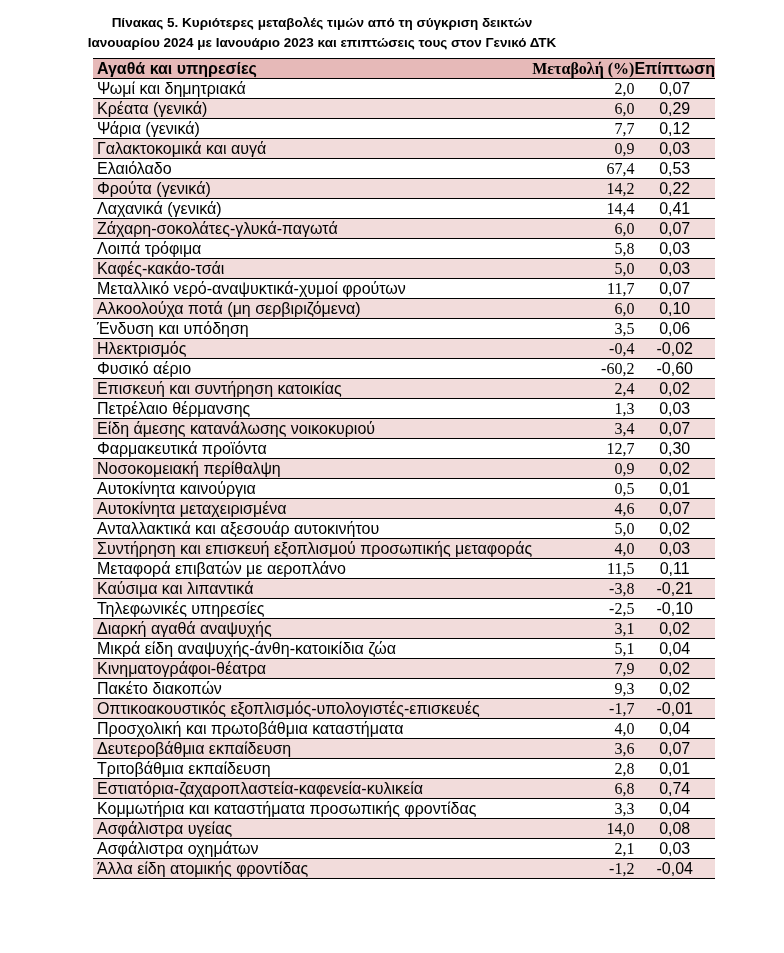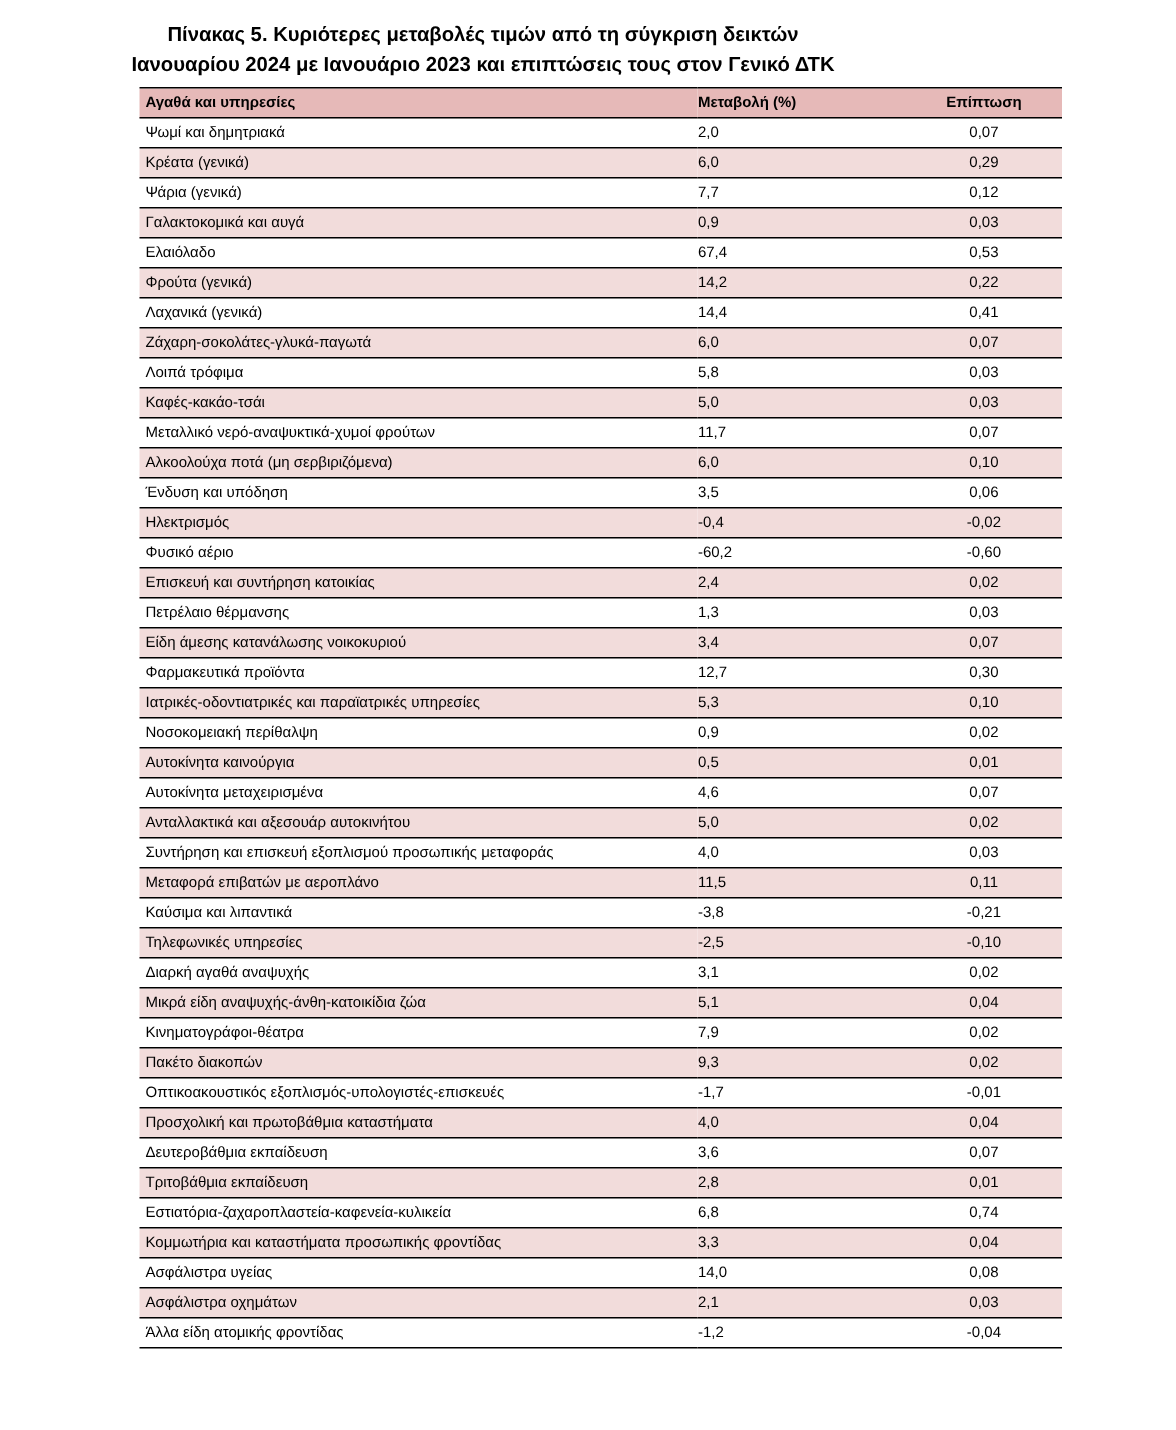"Αγαθά και υπηρεσίες" table { font-size: 10px -> 16px }
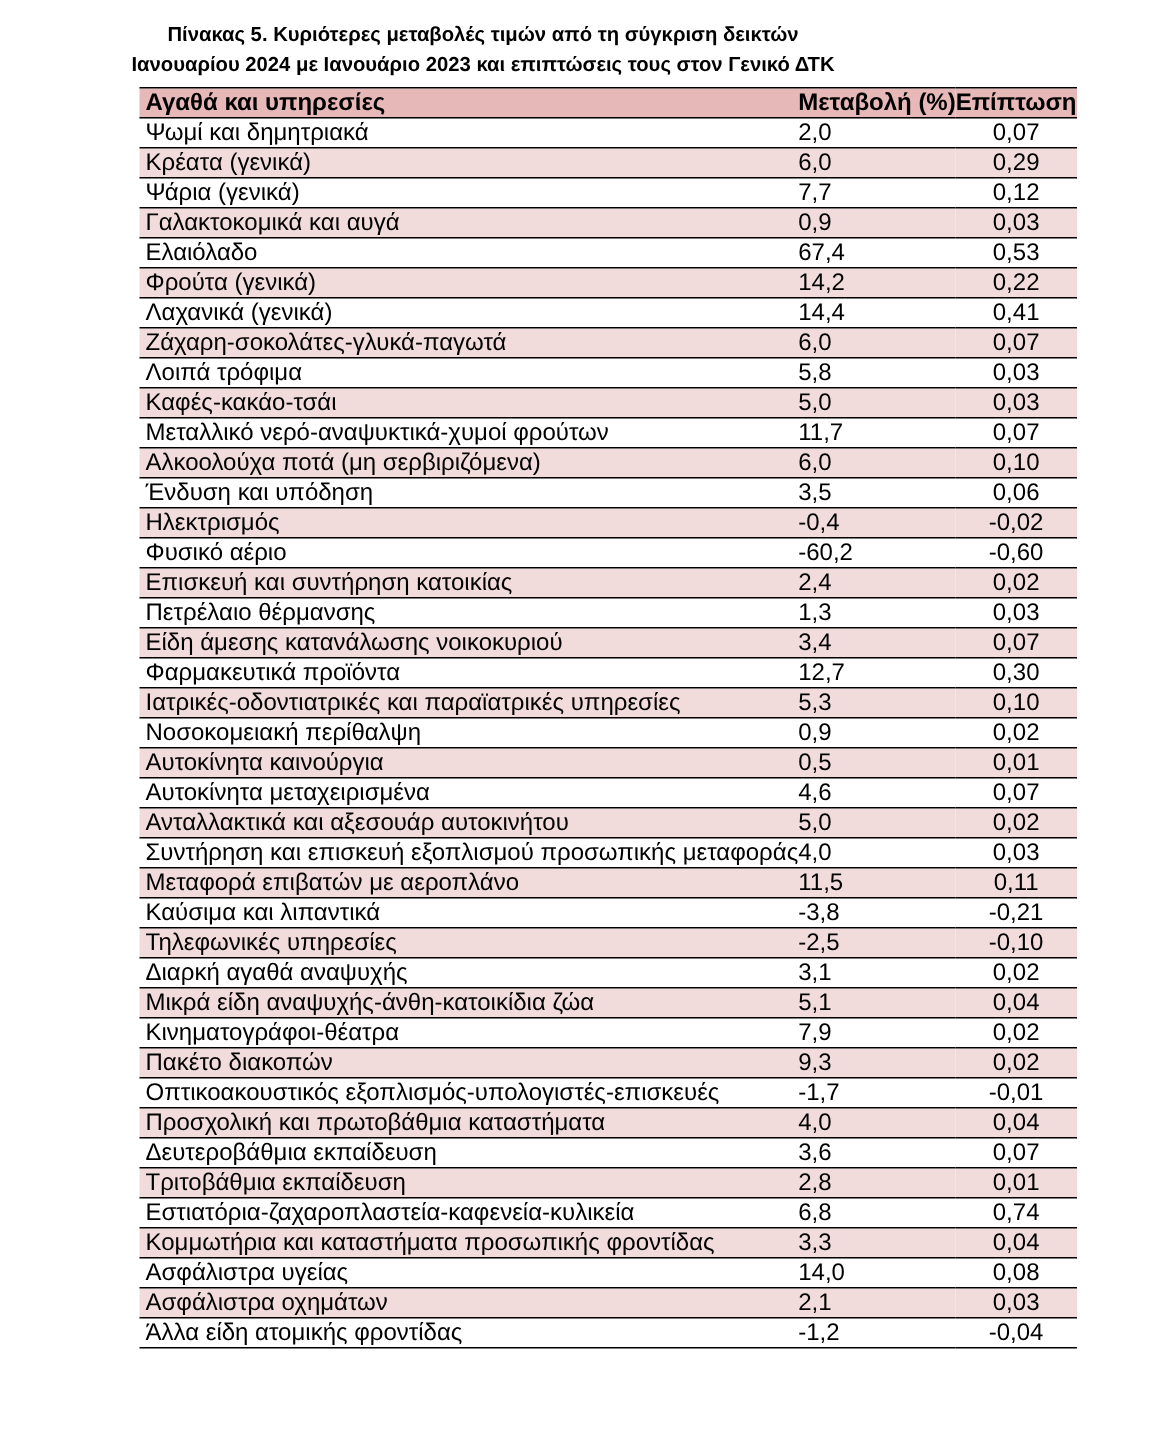"Μεταβολή (%)" th.col-change, td.col-change { font-family: none -> Liberation Serif, serif; text-align: left -> right }
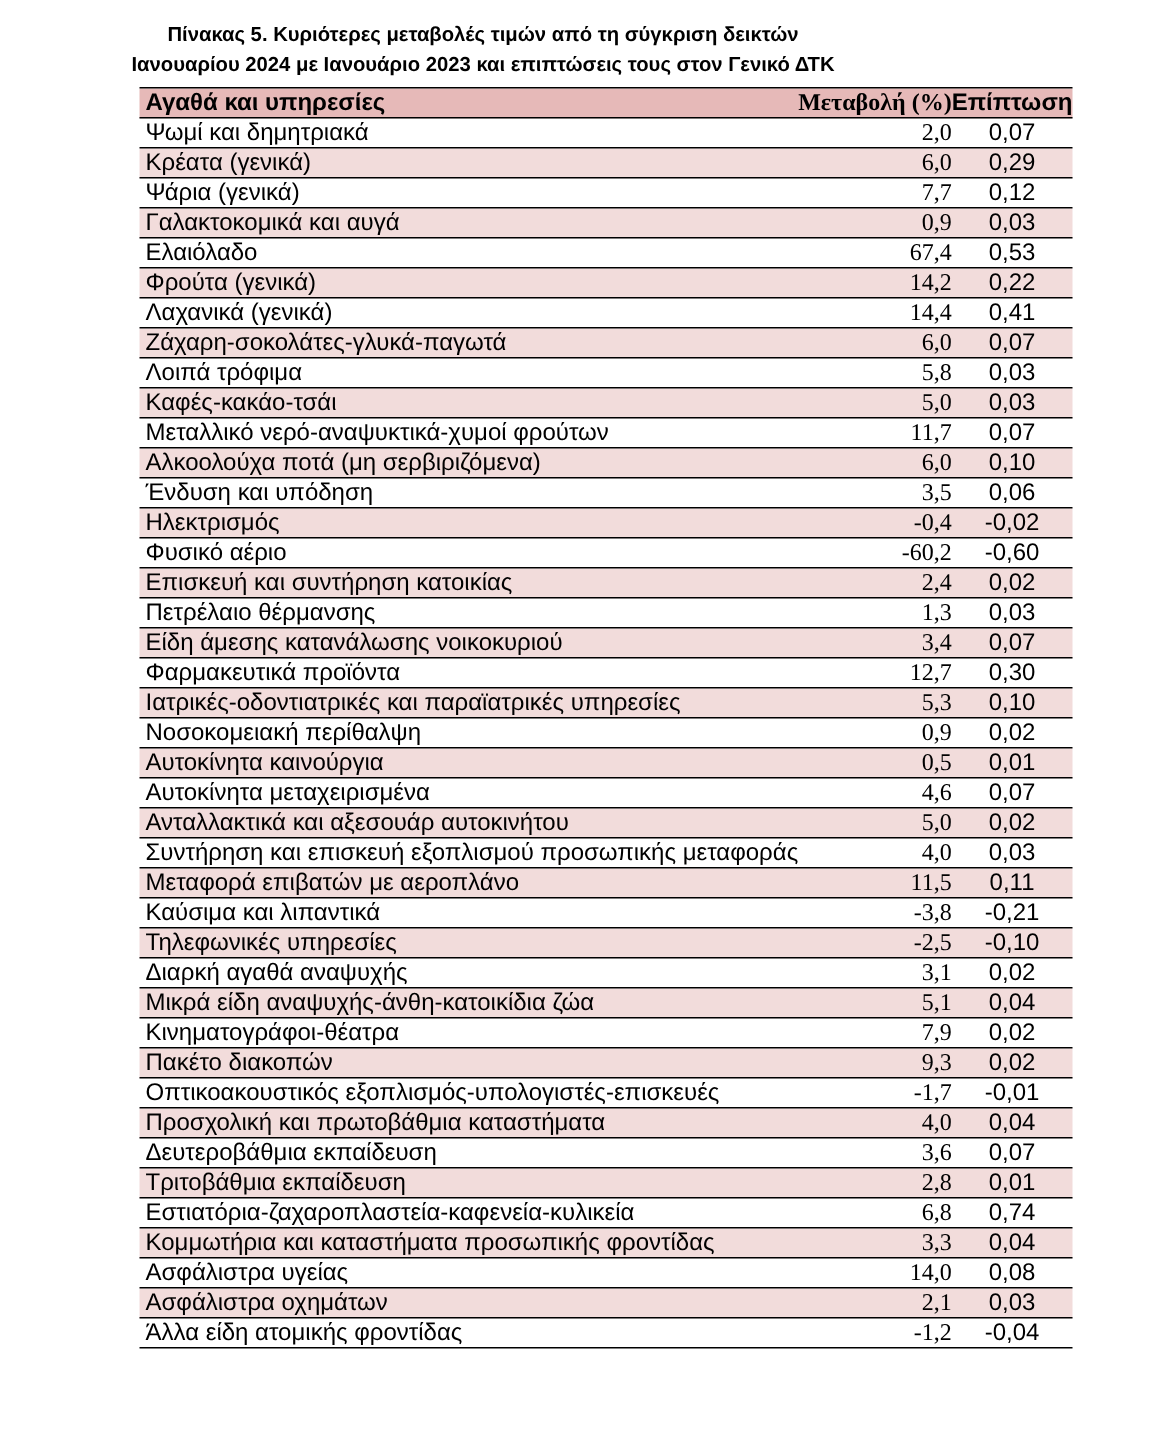"Ιατρικές-οδοντιατρικές και παραϊατρικές" tr { html: <tr> <td>Ιατρικές-οδοντιατρικές και παραϊατρικές υπηρεσίες</td> <td>5,3</td> <td>0,10</td> </tr> -> none }
